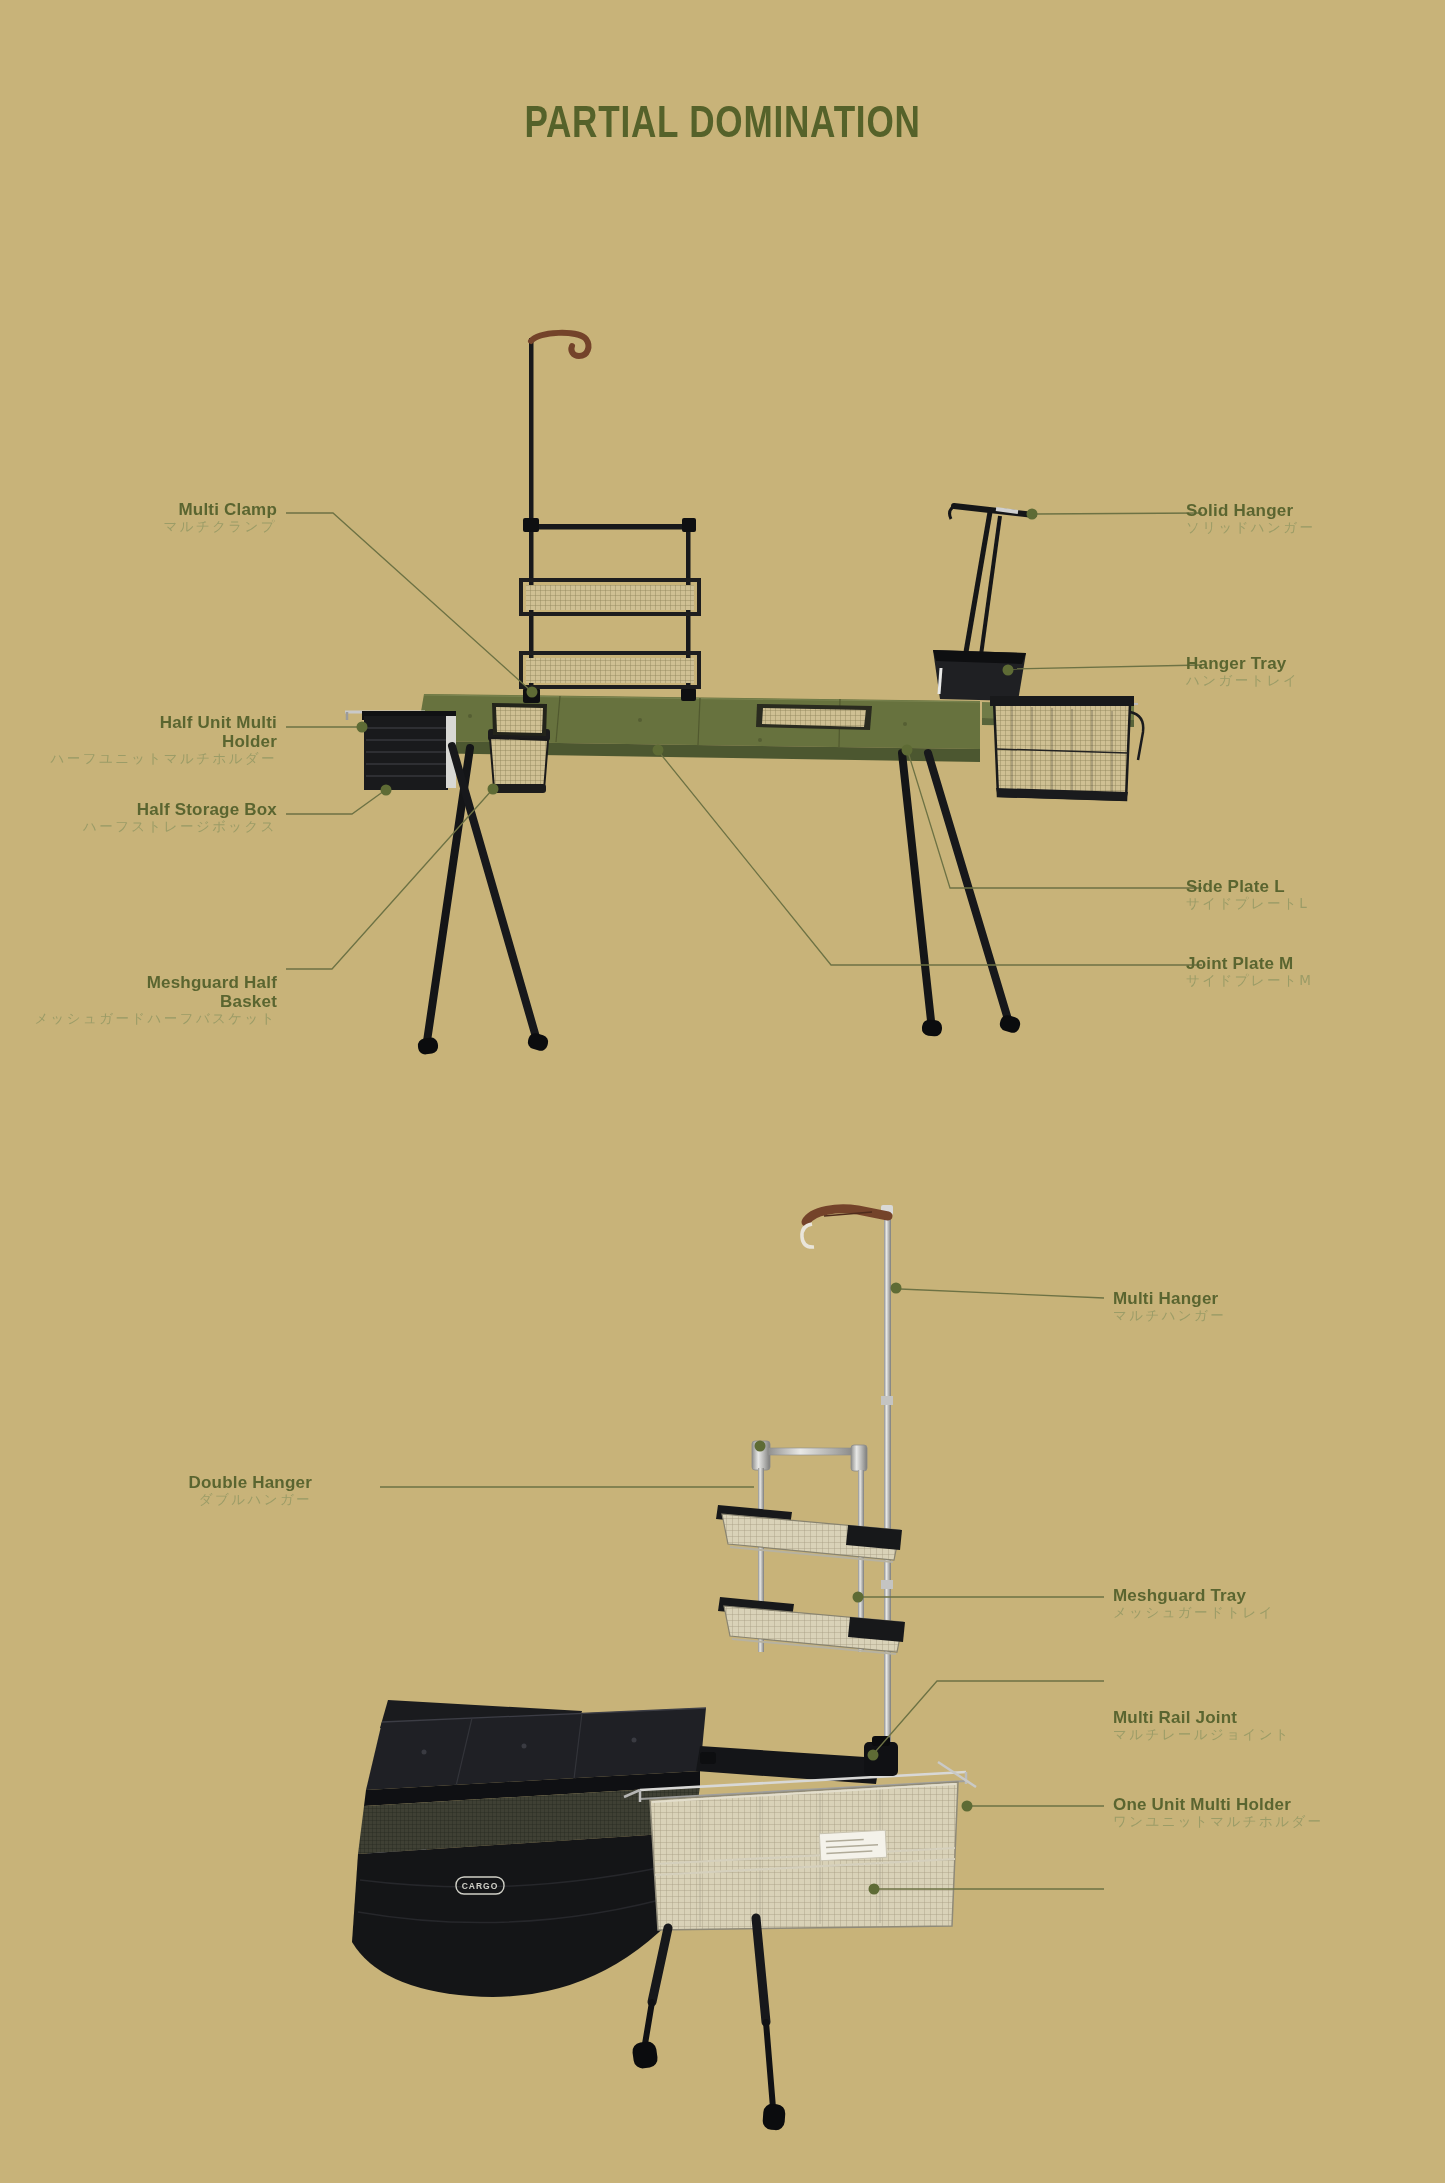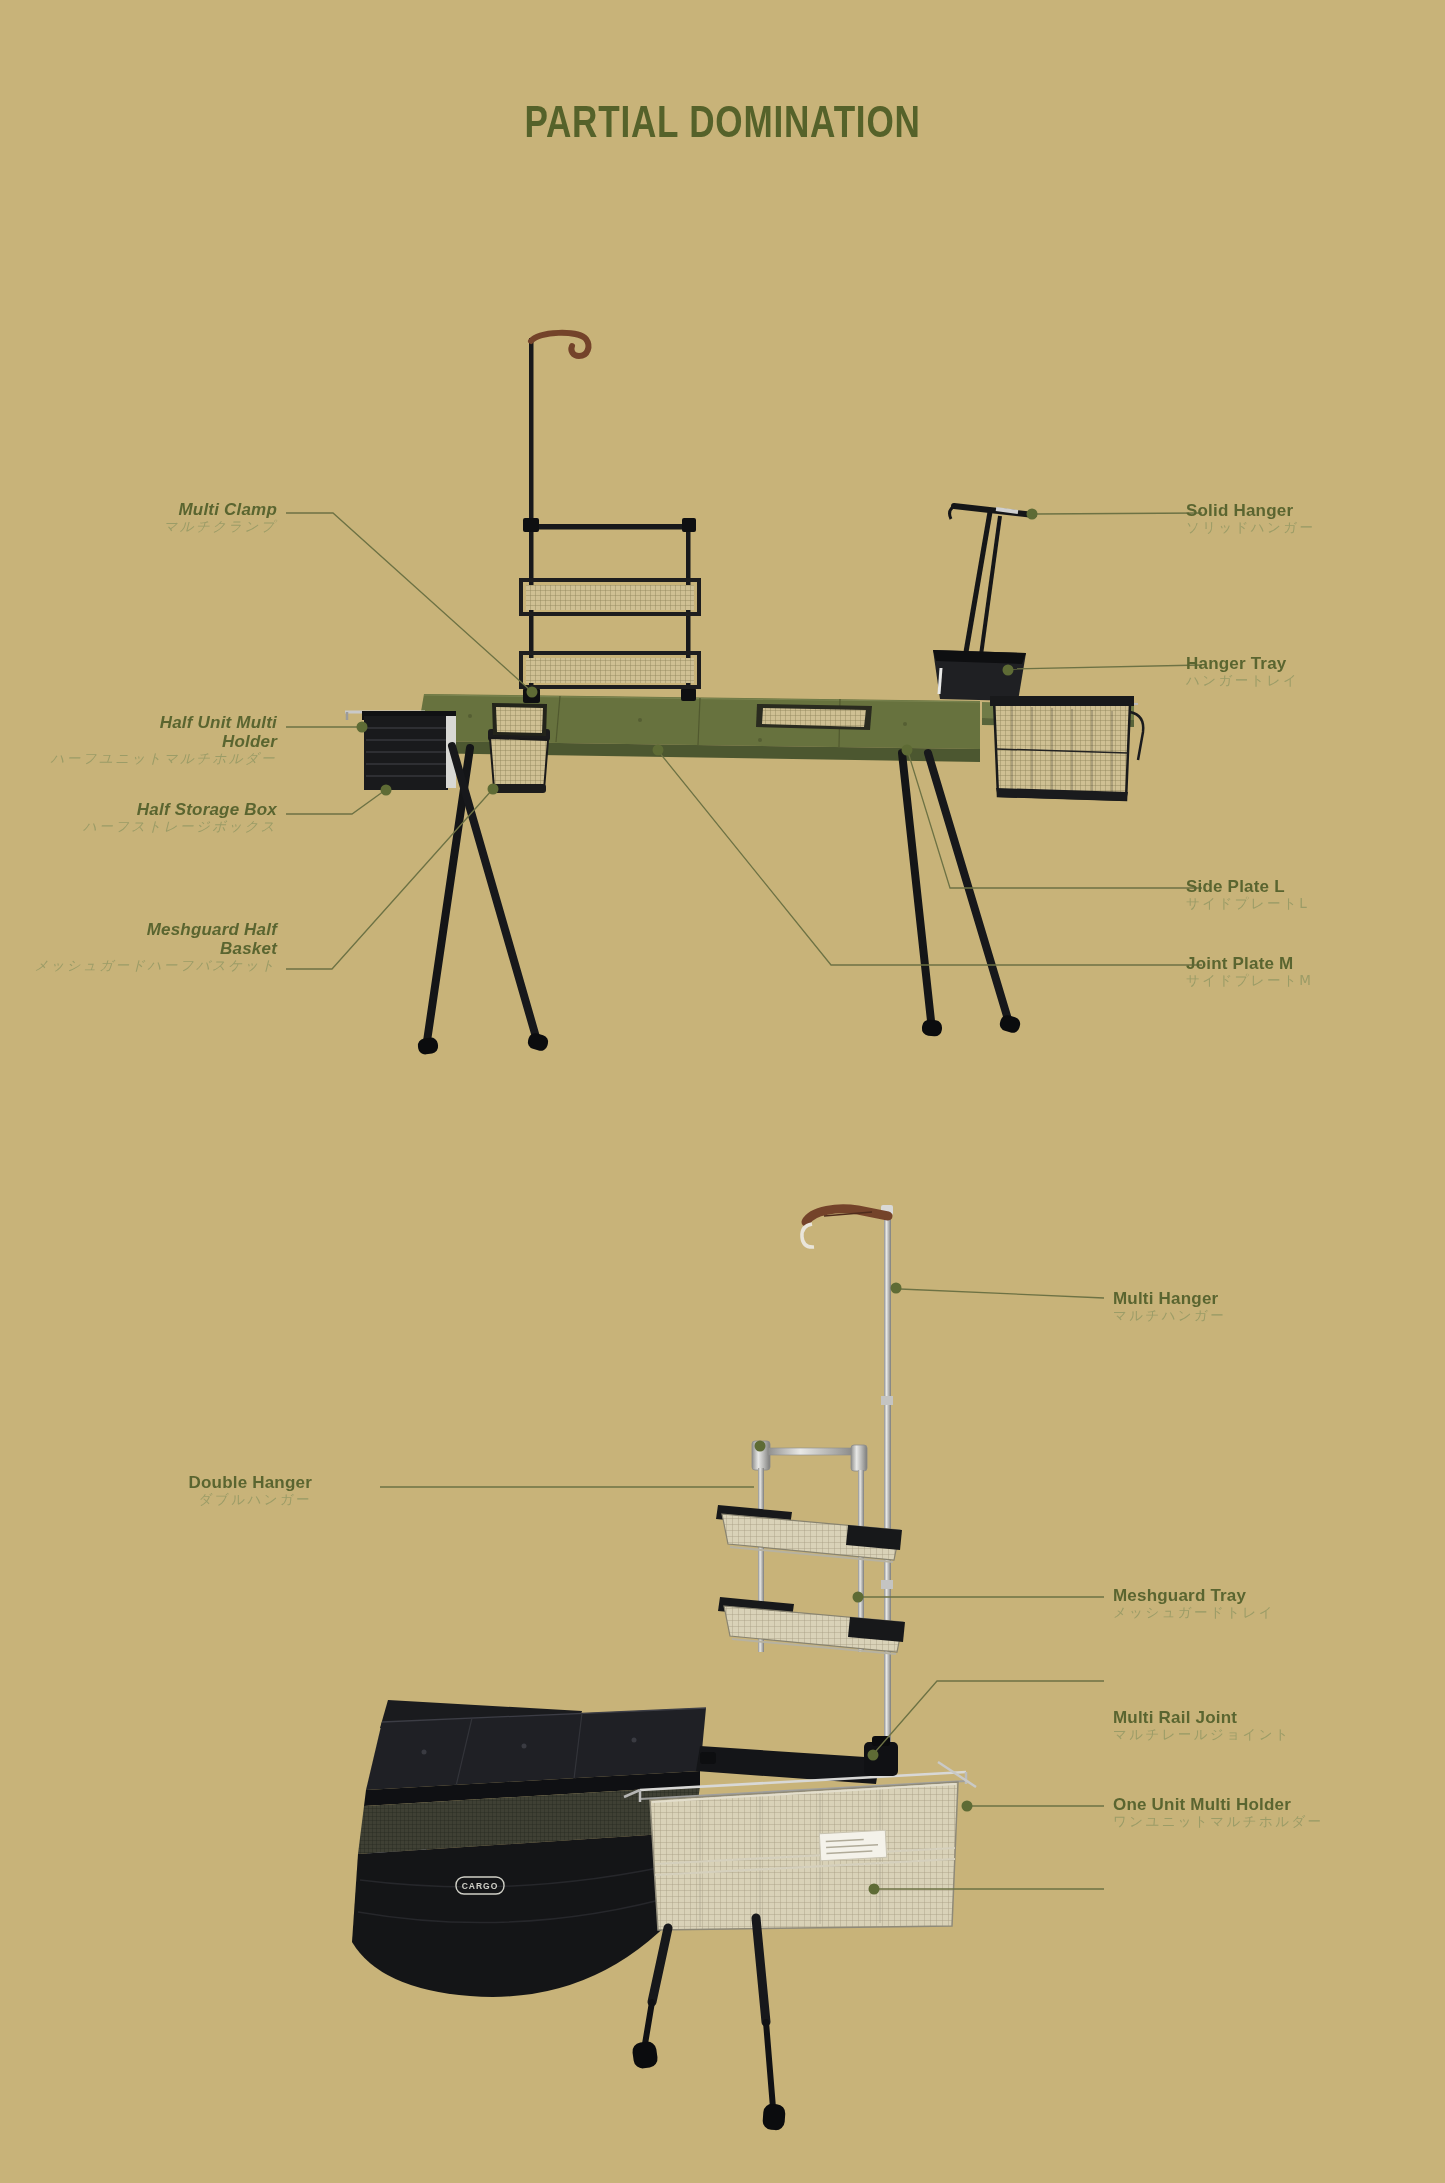"Multi Clamp" .co-left { font-style: italic -> none }
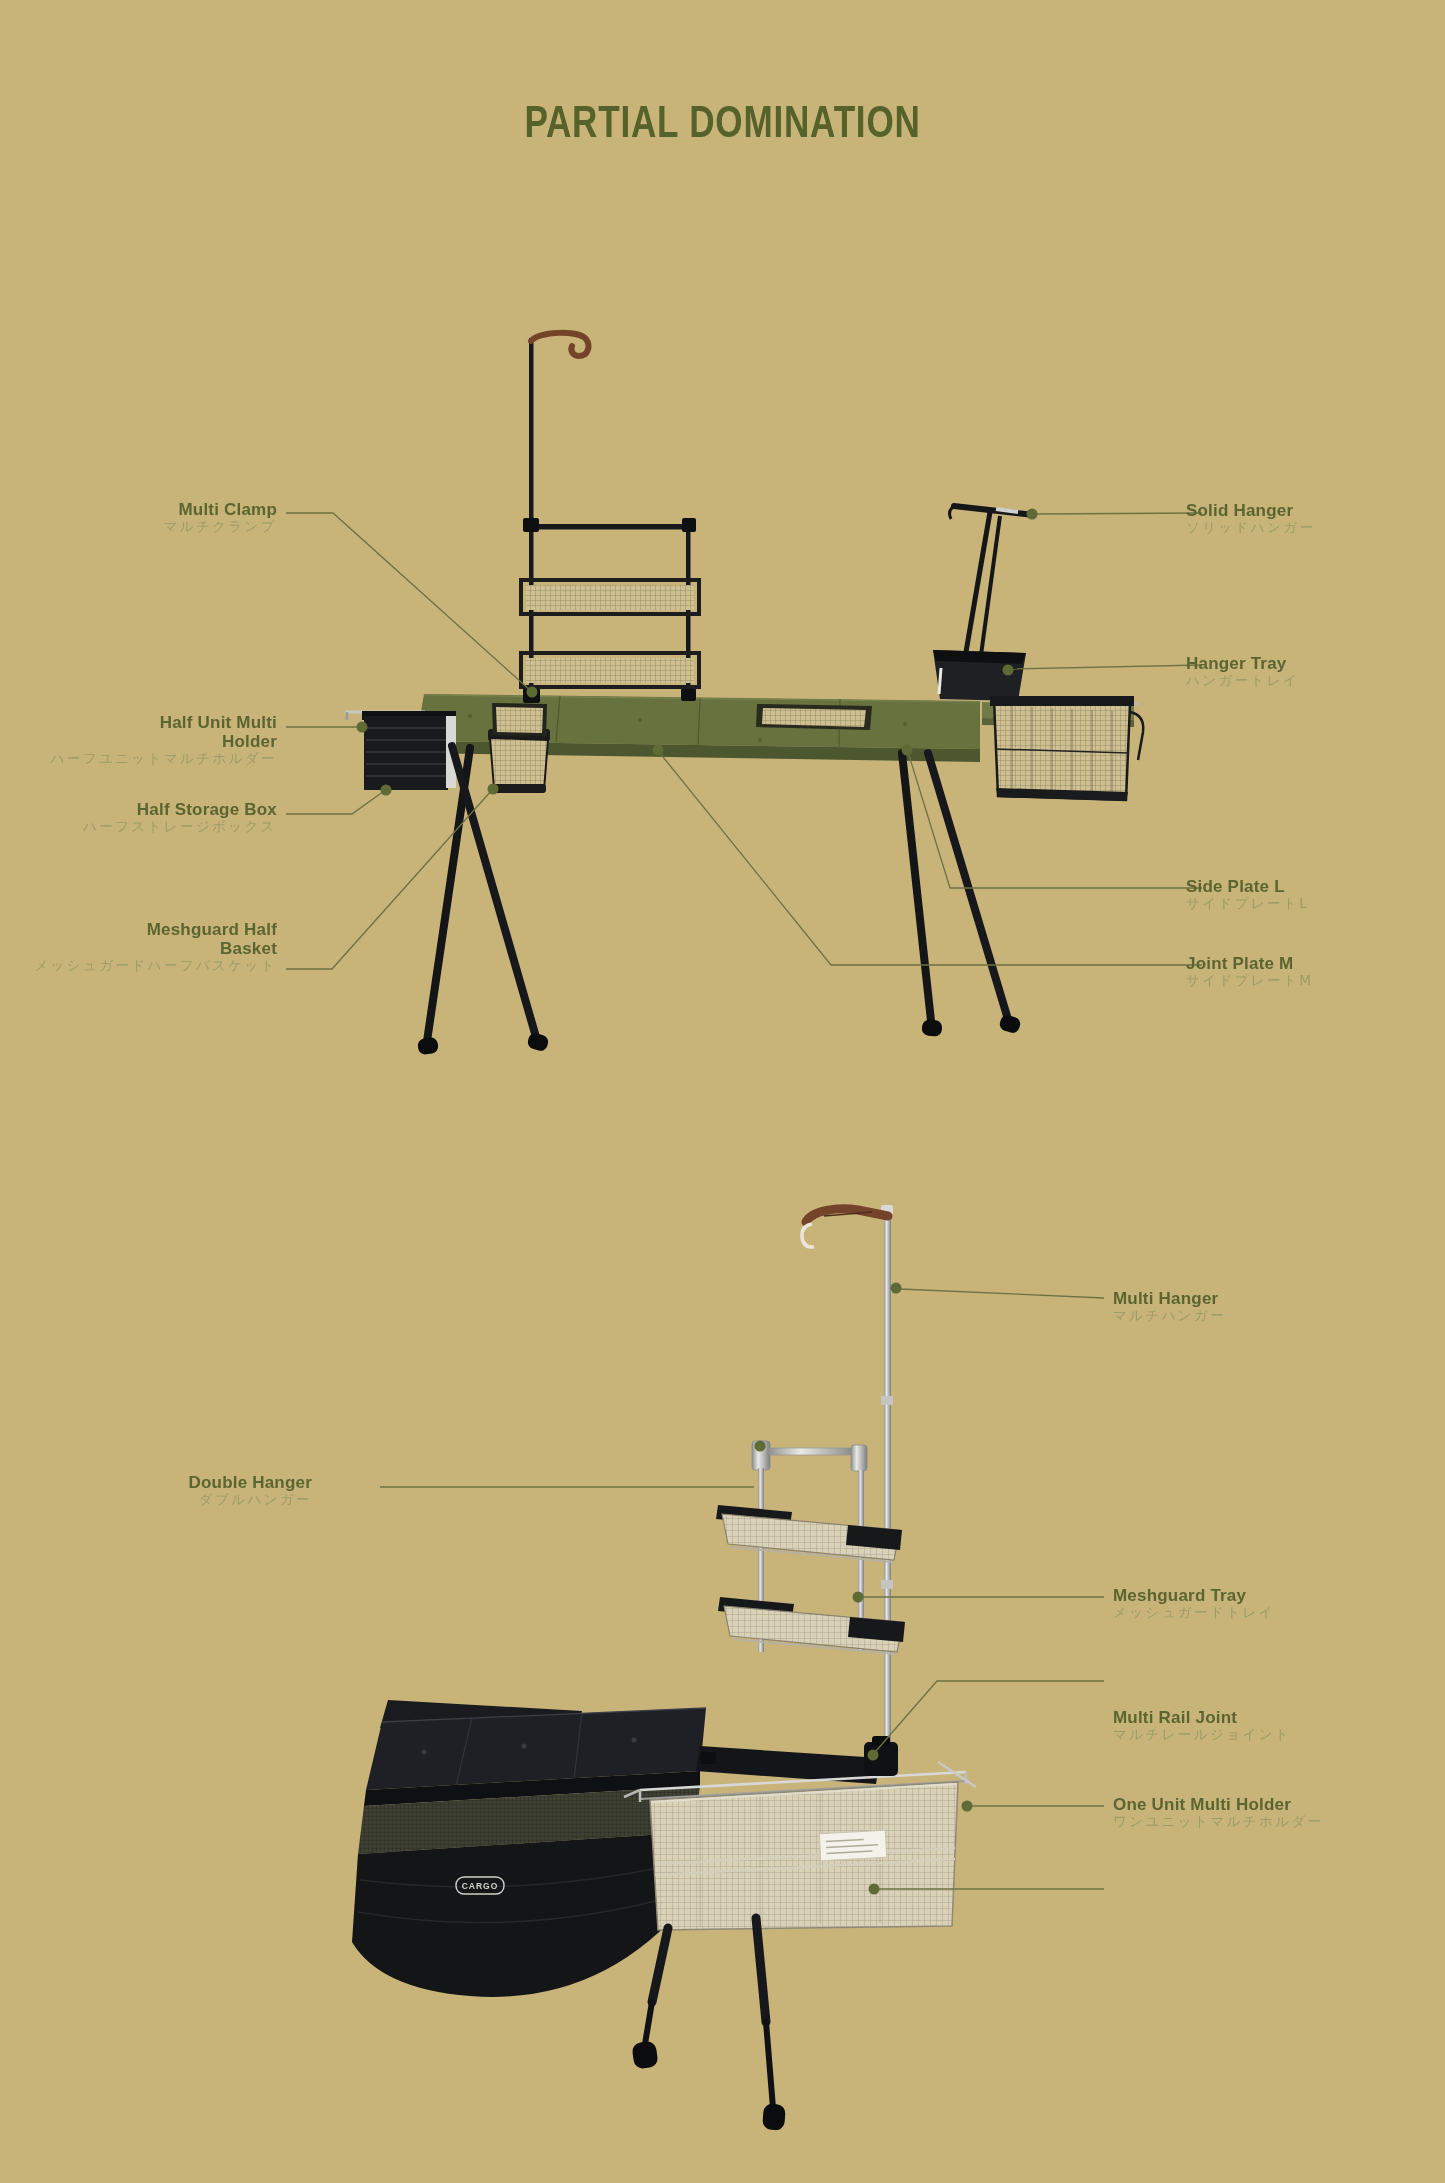"Meshguard Half" div.co { top: 920px -> 973px }
